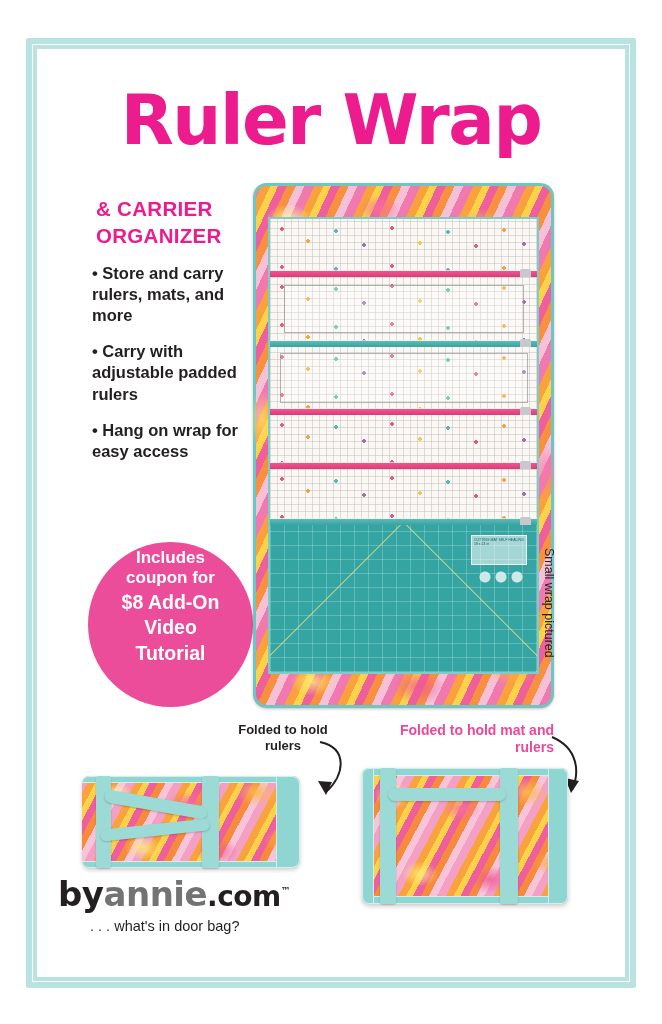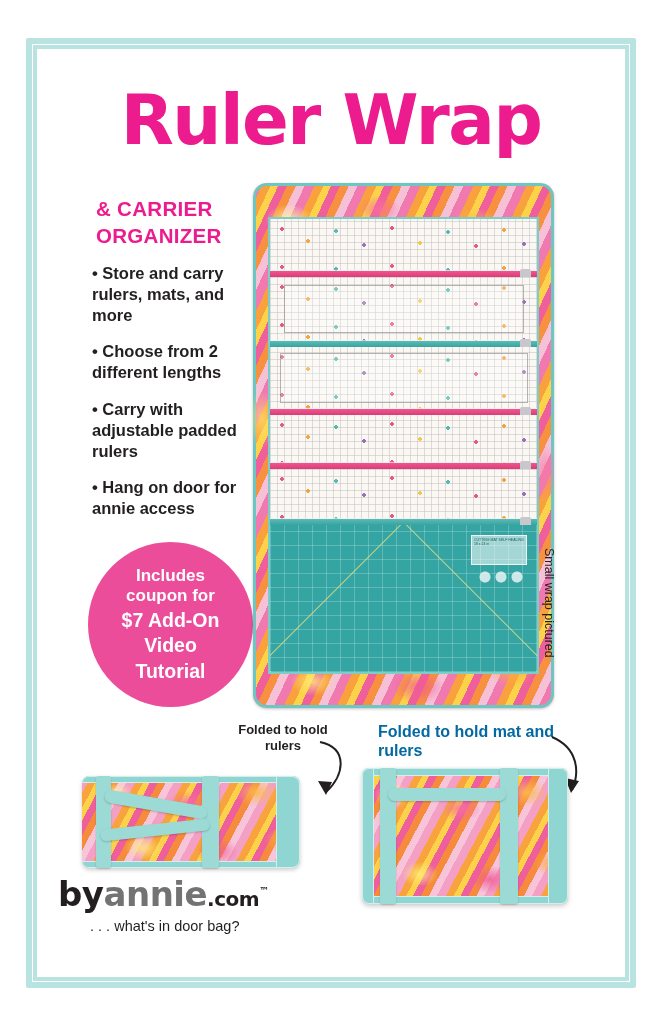"• Choose from 2 different" li { html: <li>• Choose from 2 different lengths</li> -> none }
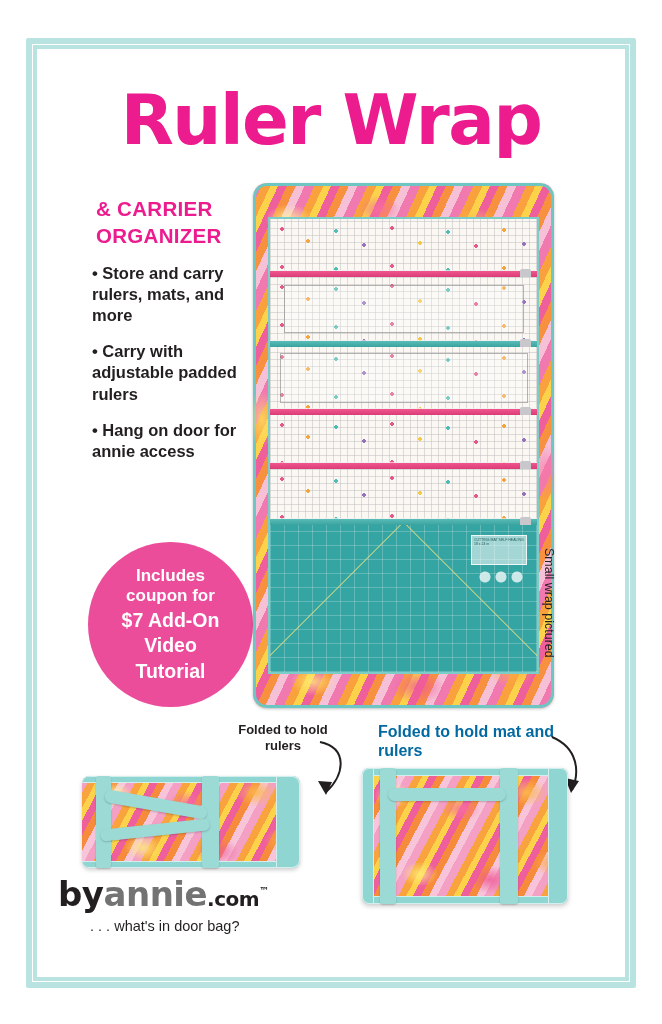"• Hang on door for" li { text: door for annie -> wrap for easy }
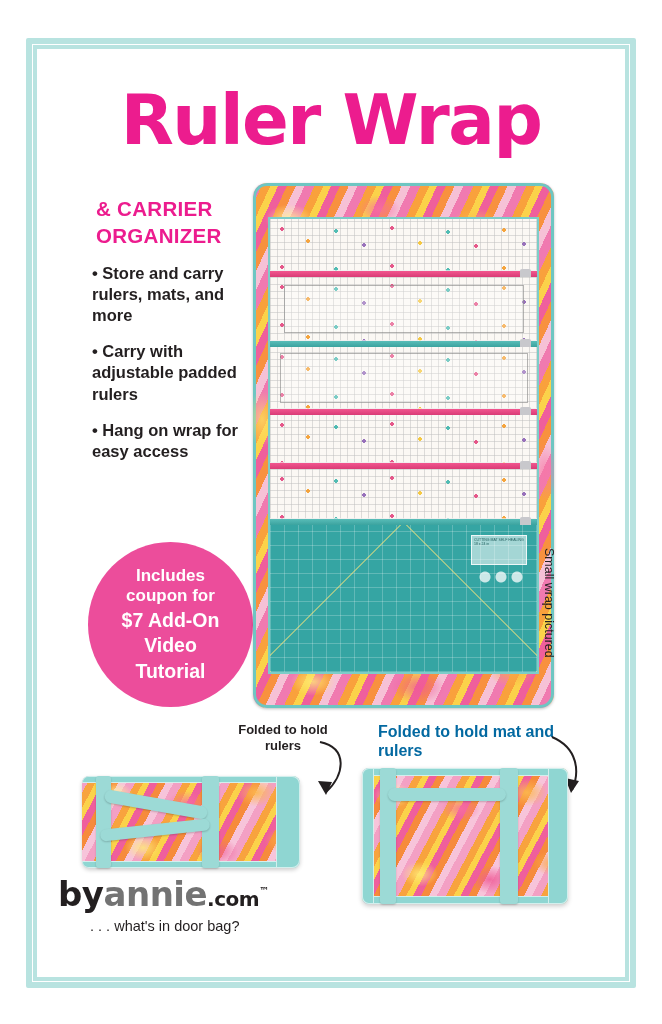"Includes" .coupon { justify-content: center -> flex-start }
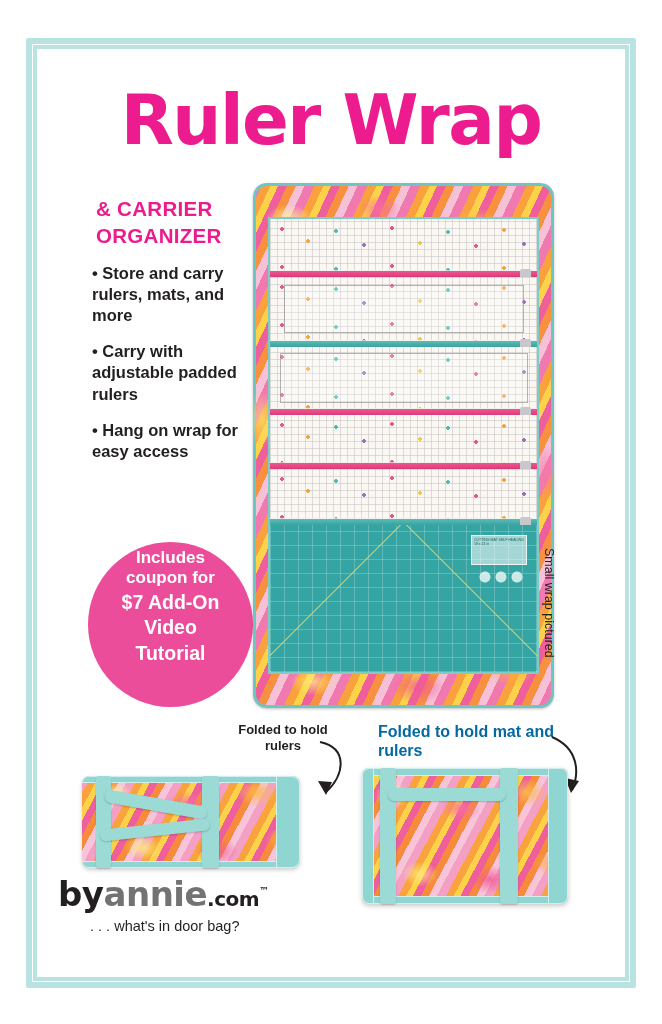"$7 Add-On" div.l2 { text: $7 -> $8 }
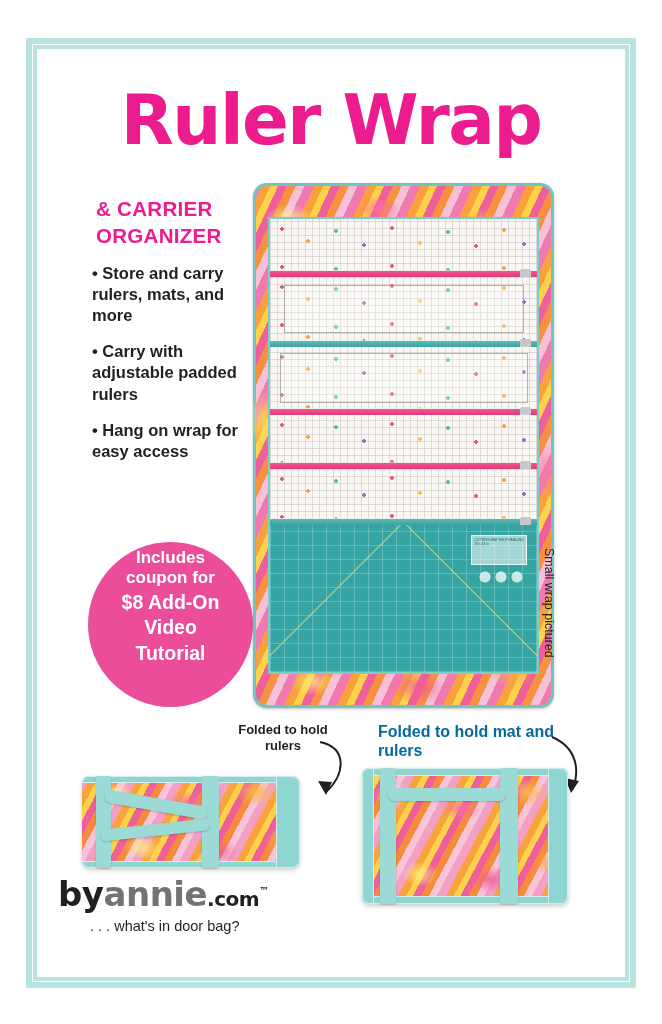"Folded to hold mat and" .cap-right { color: #0369a1 -> #ec4899; font-size: 16px -> 14px; text-align: left -> right }
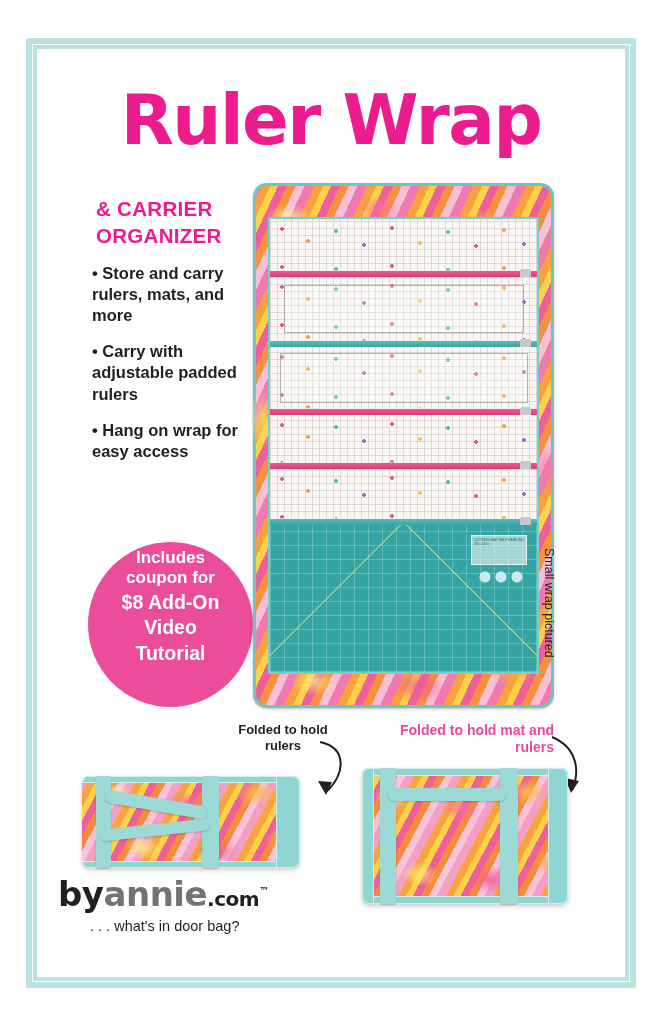".com" .logo .dotcom { font-size: 20px -> 28px }
